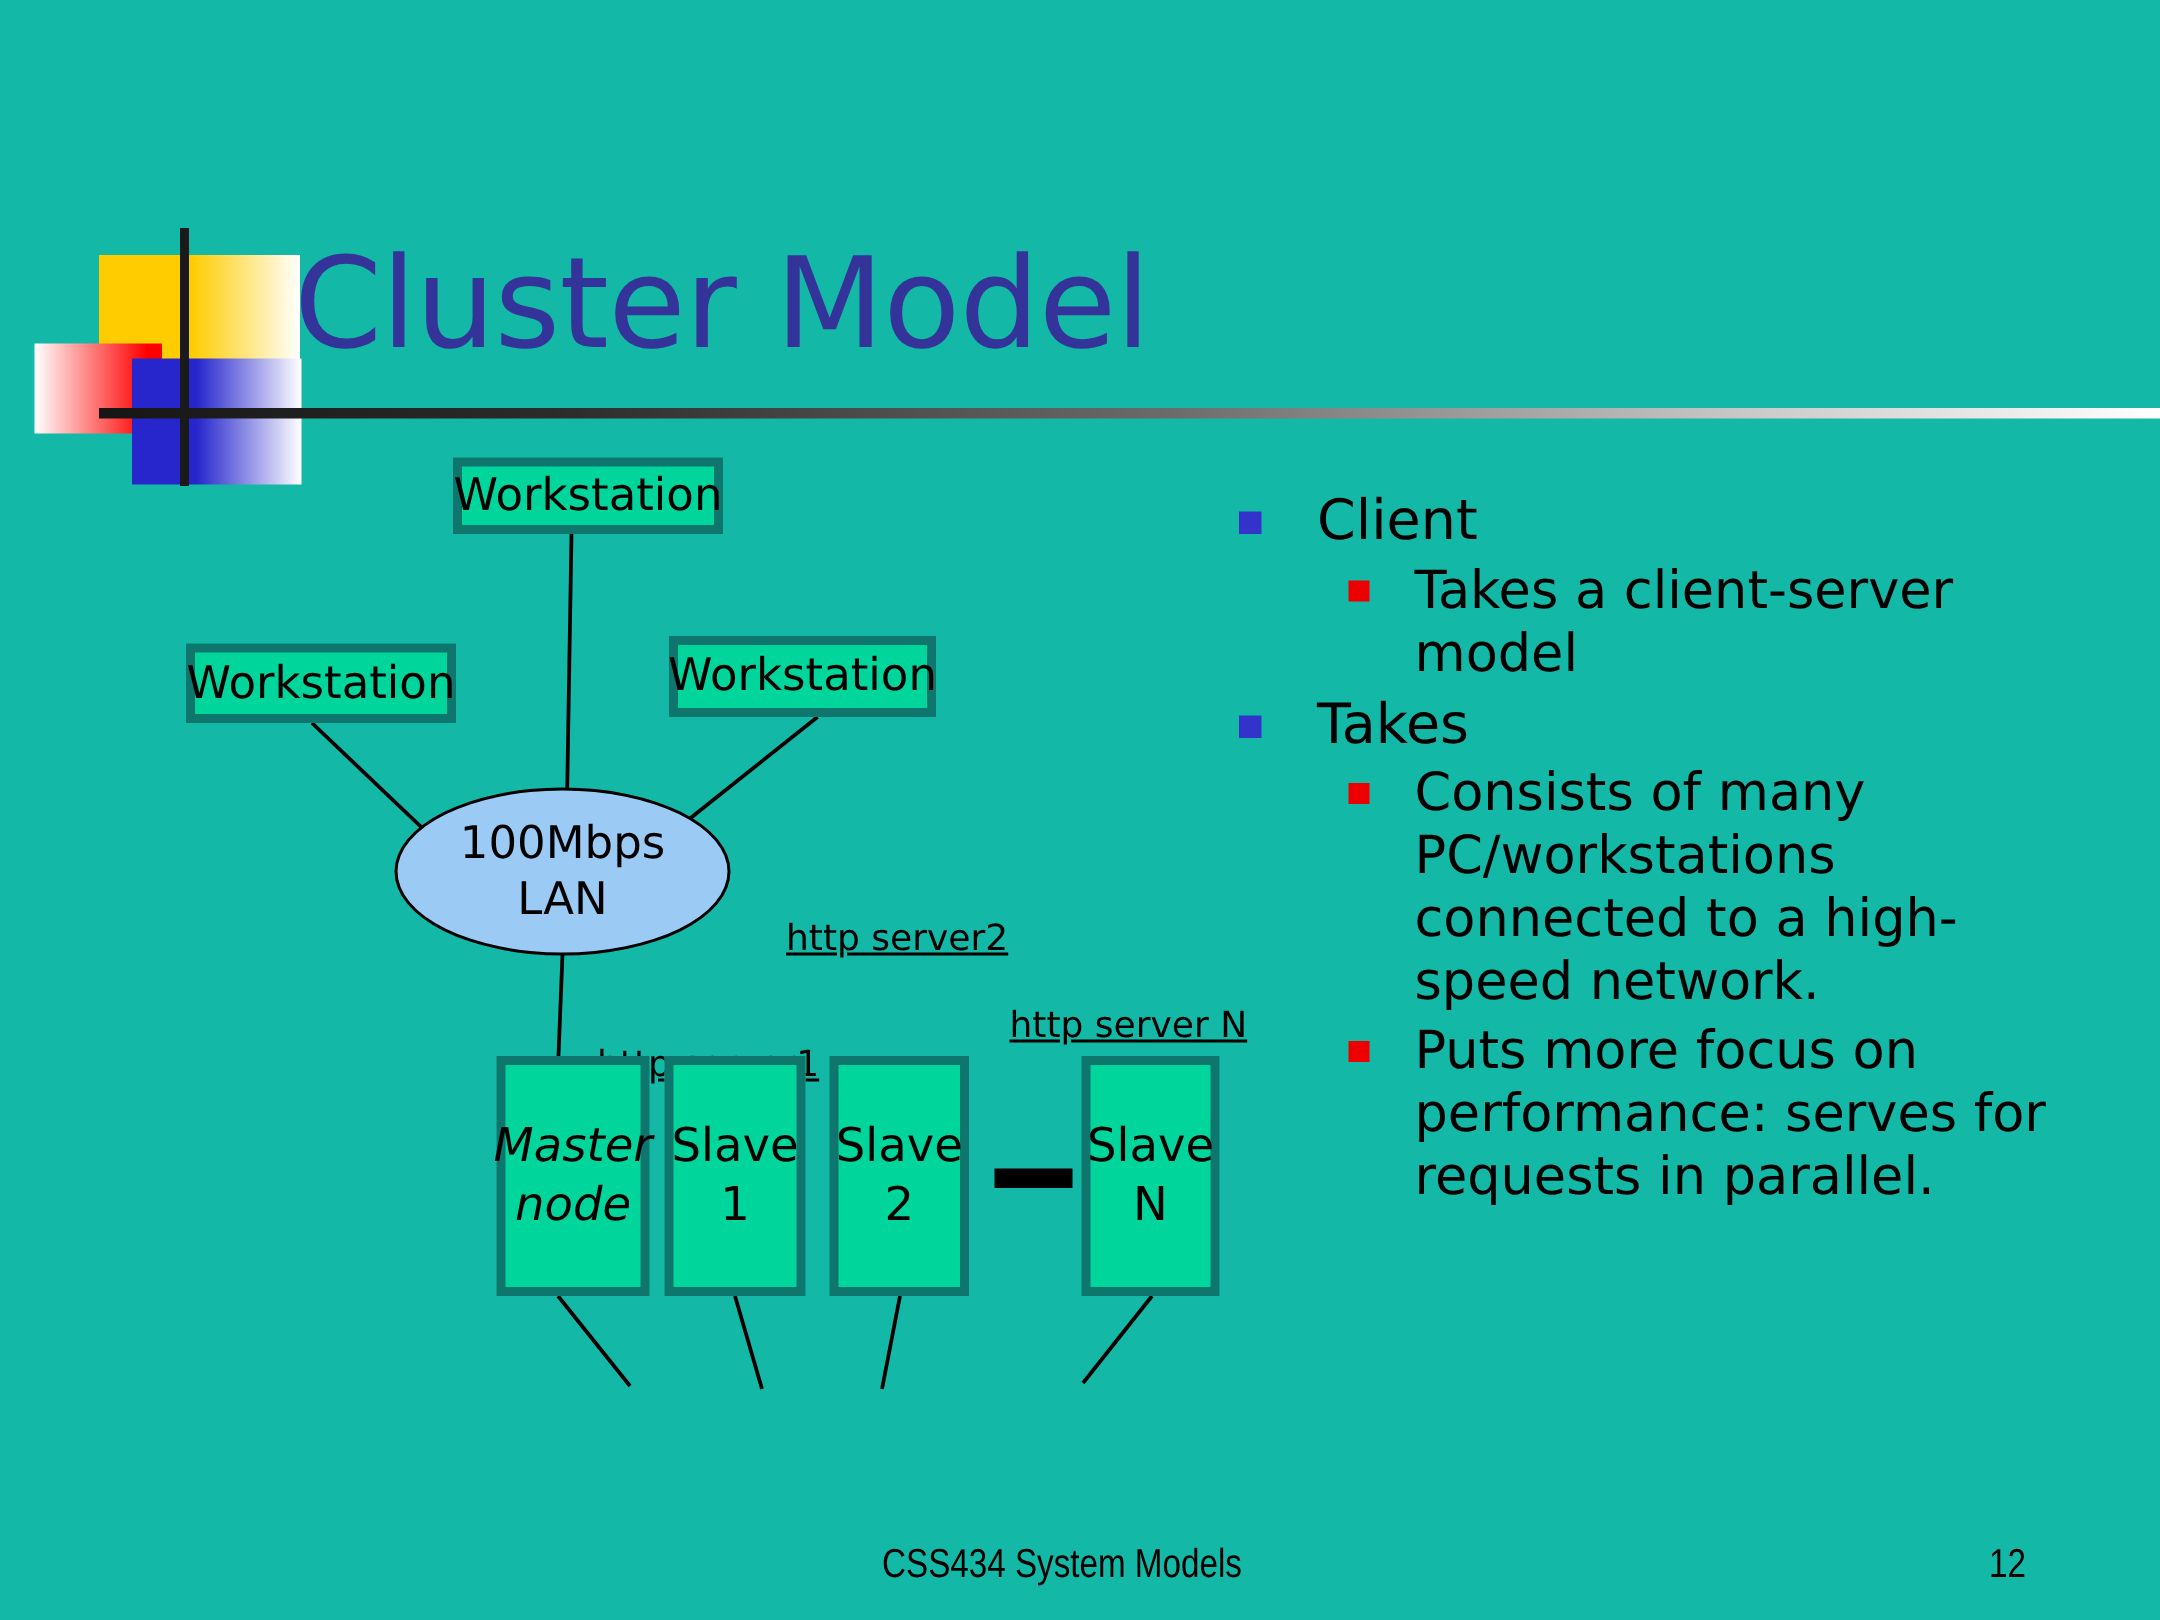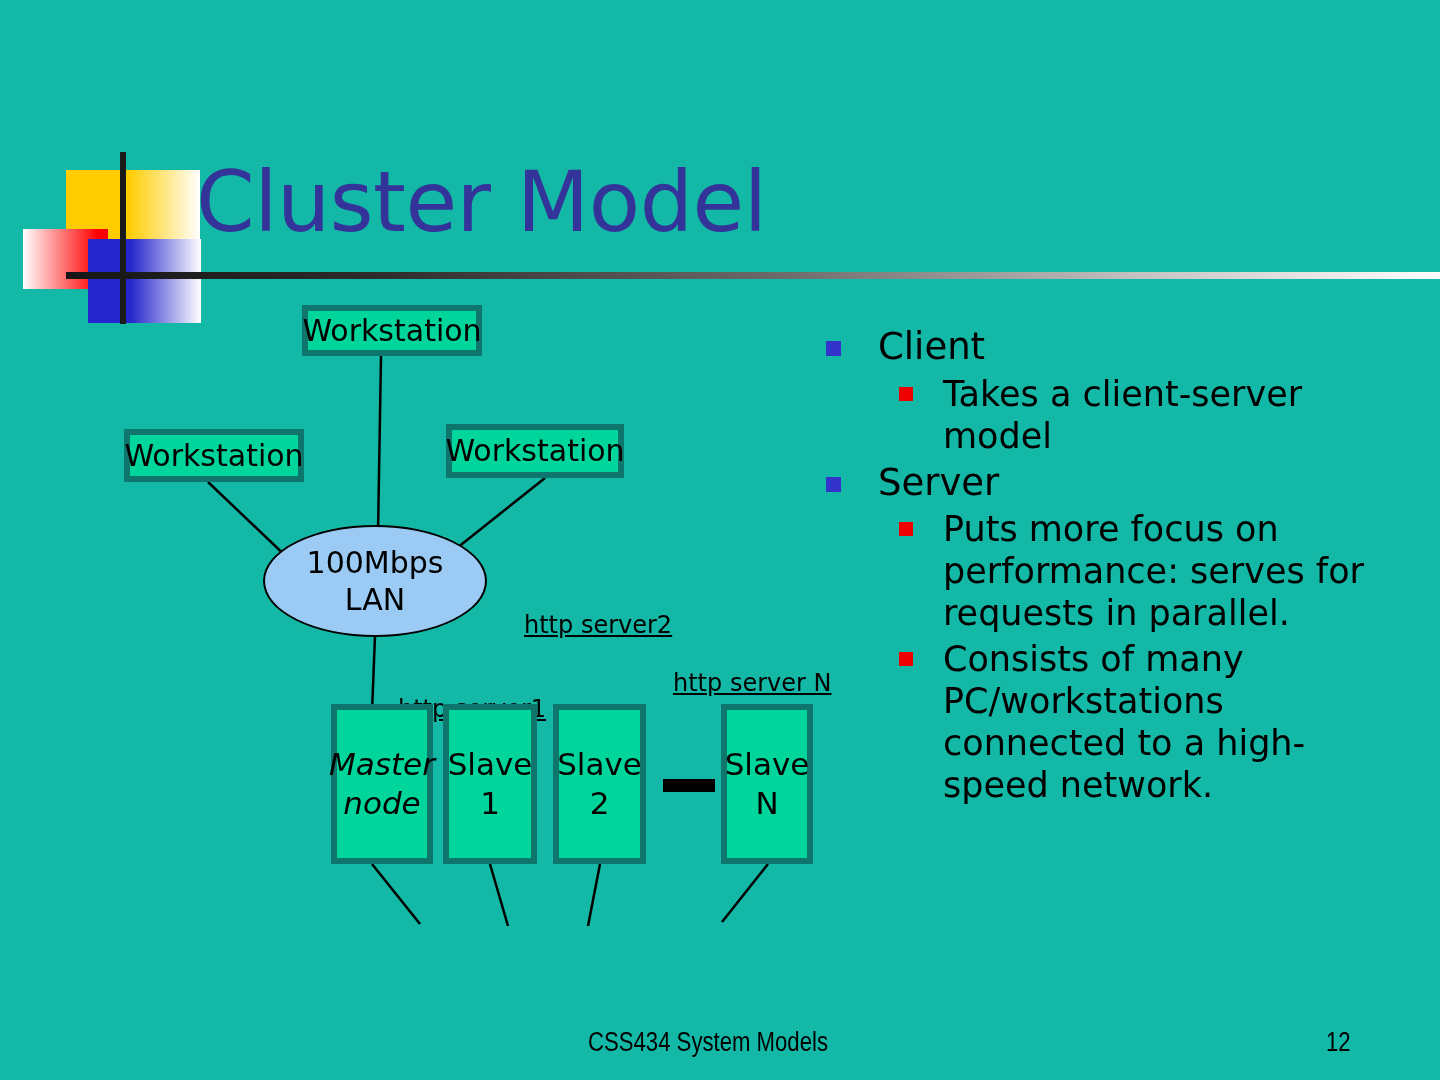"Server" span { text: Server -> Takes }
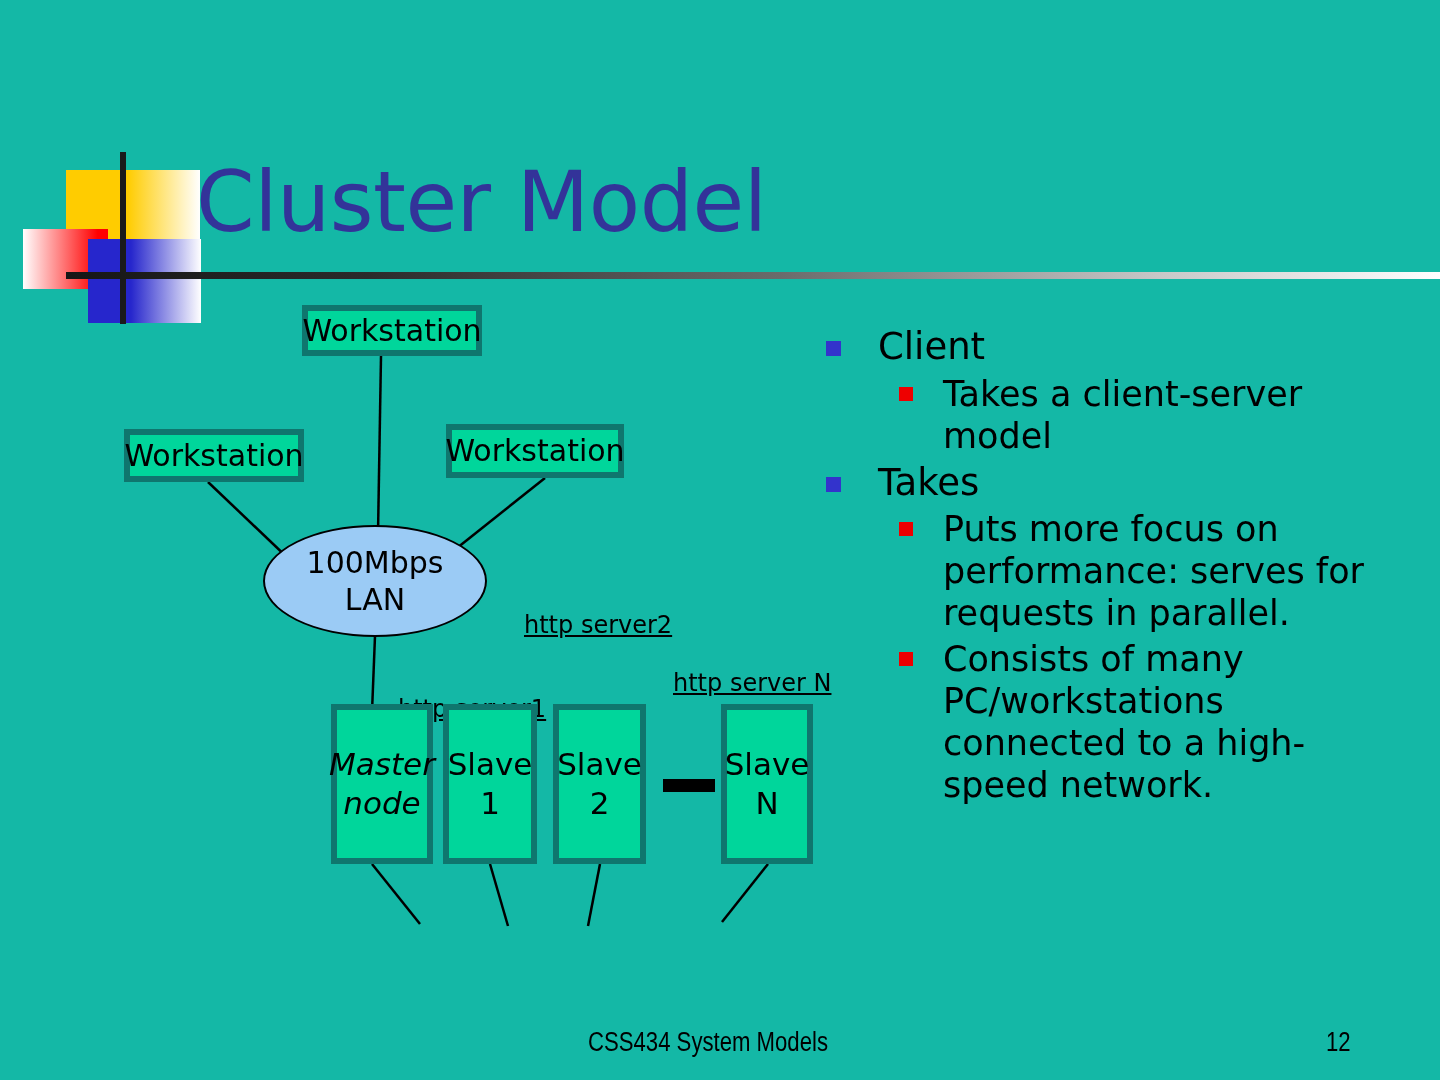"Puts more focus on performance:" div.lvl2 { order: before "Consists of many PC/workstations" -> after "Consists of many PC/workstations" }
